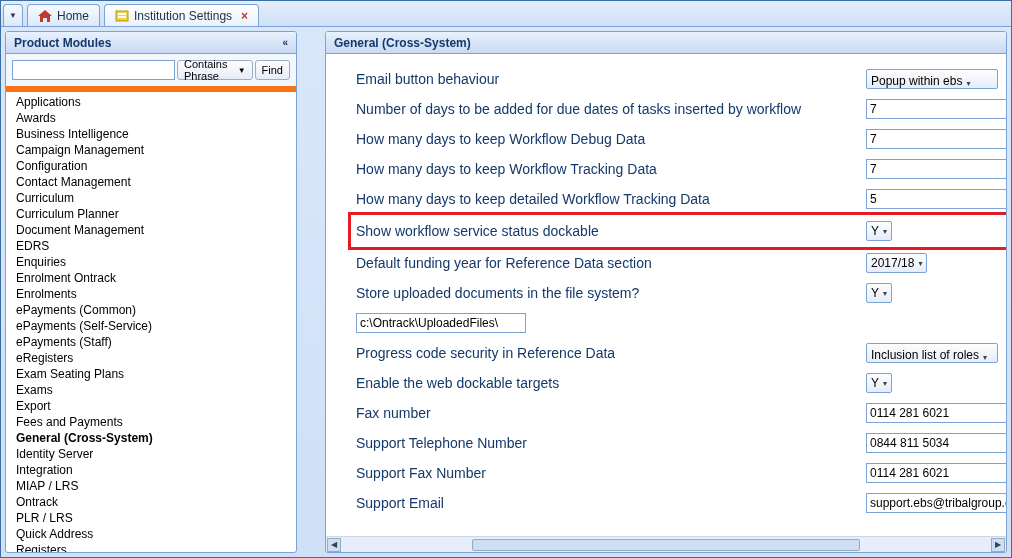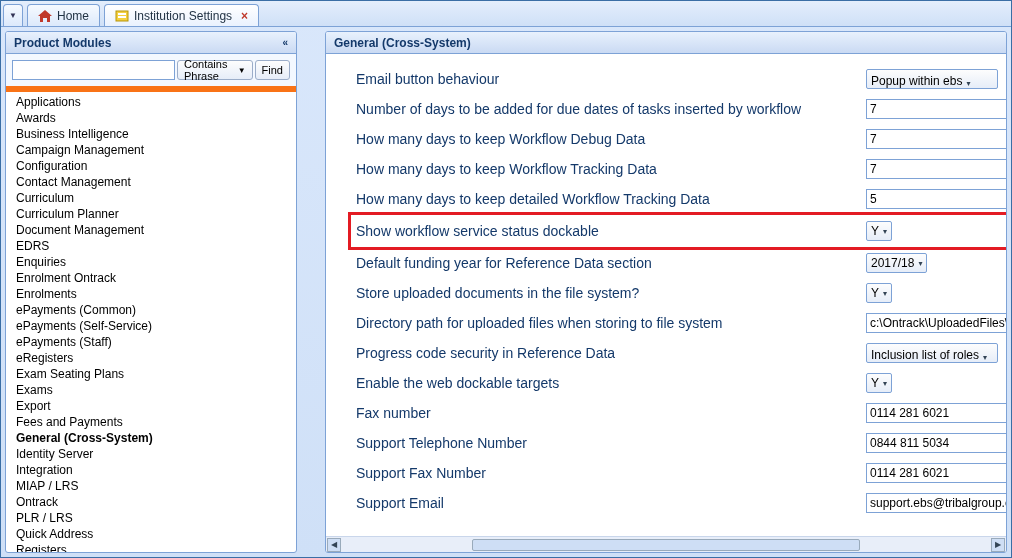"Directory path for uploaded files" div.lbl { html: <div>Directory path for uploaded files when storing to file system</div> -> none }
